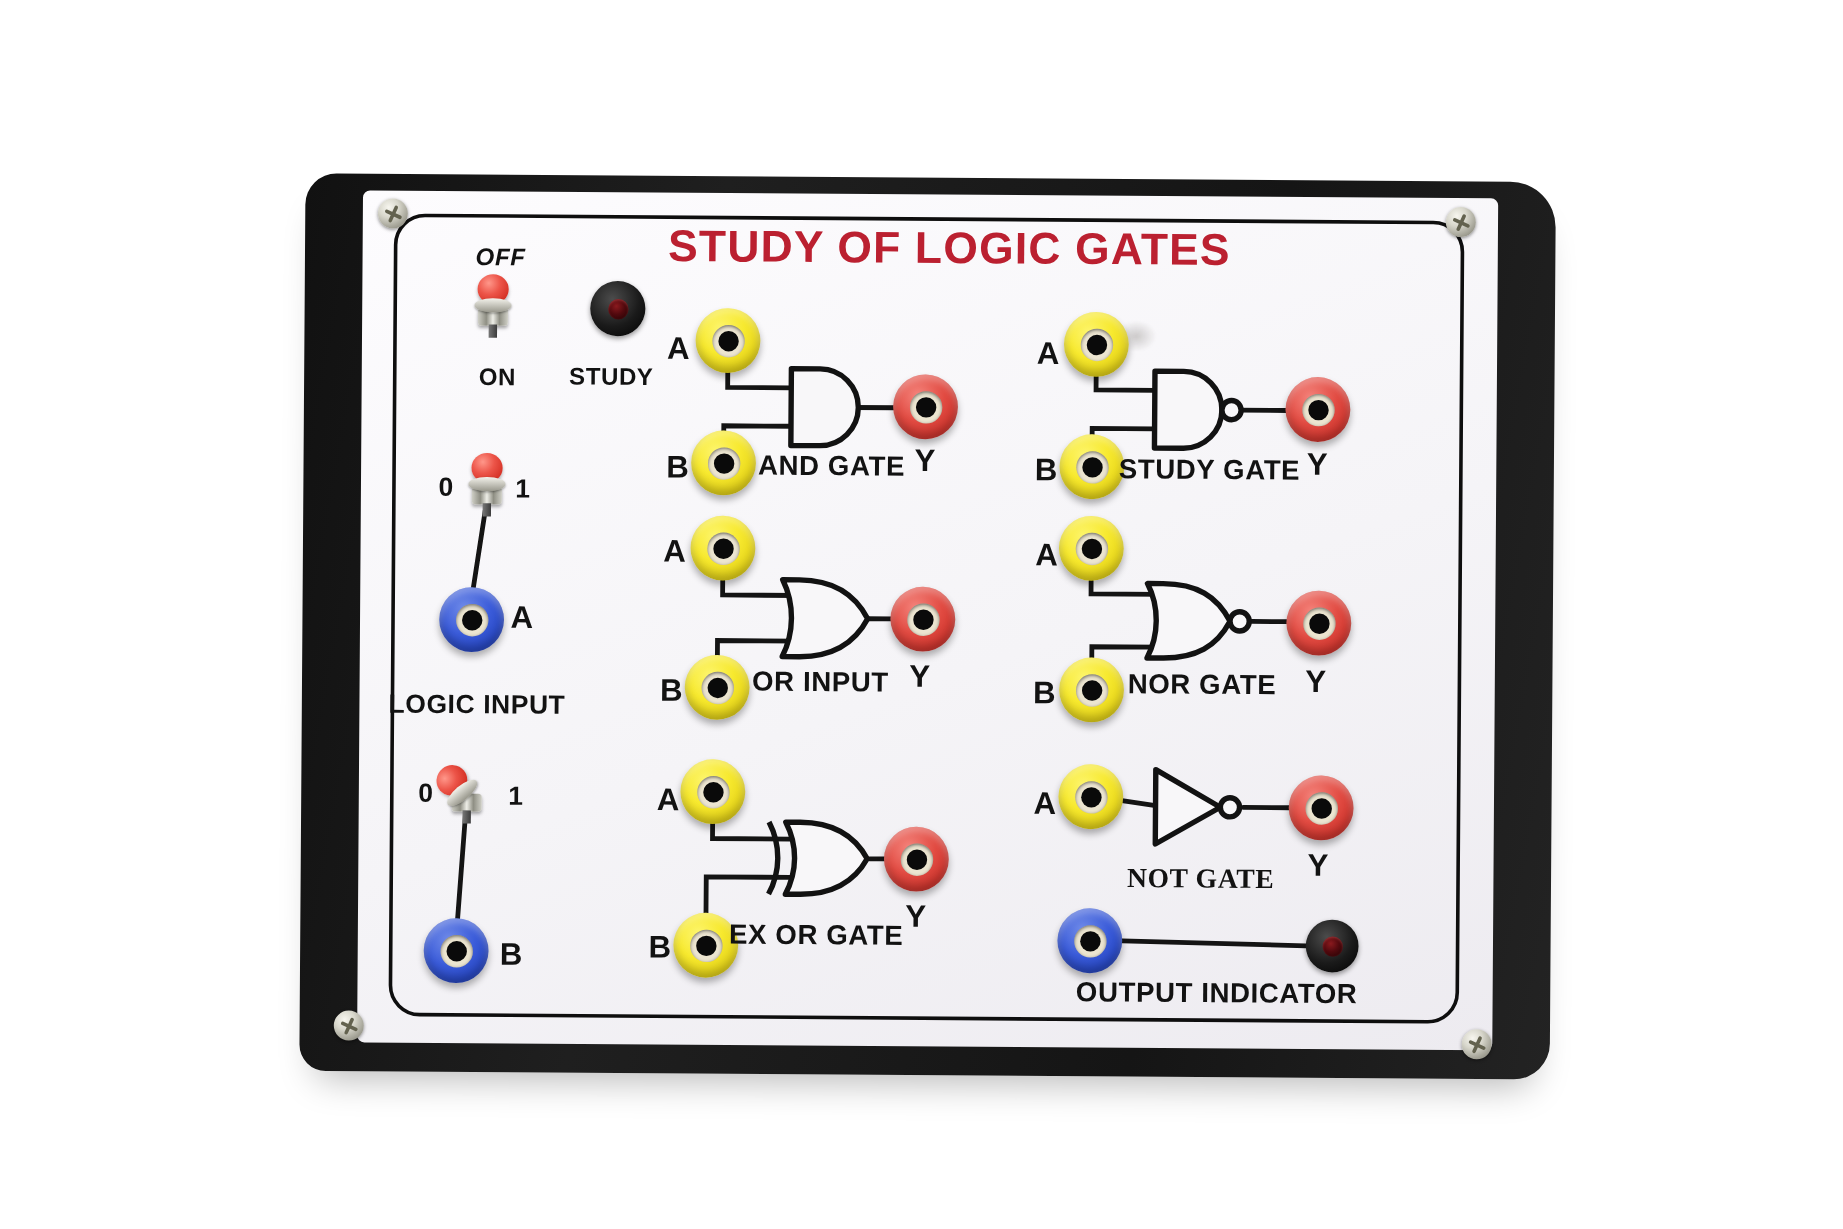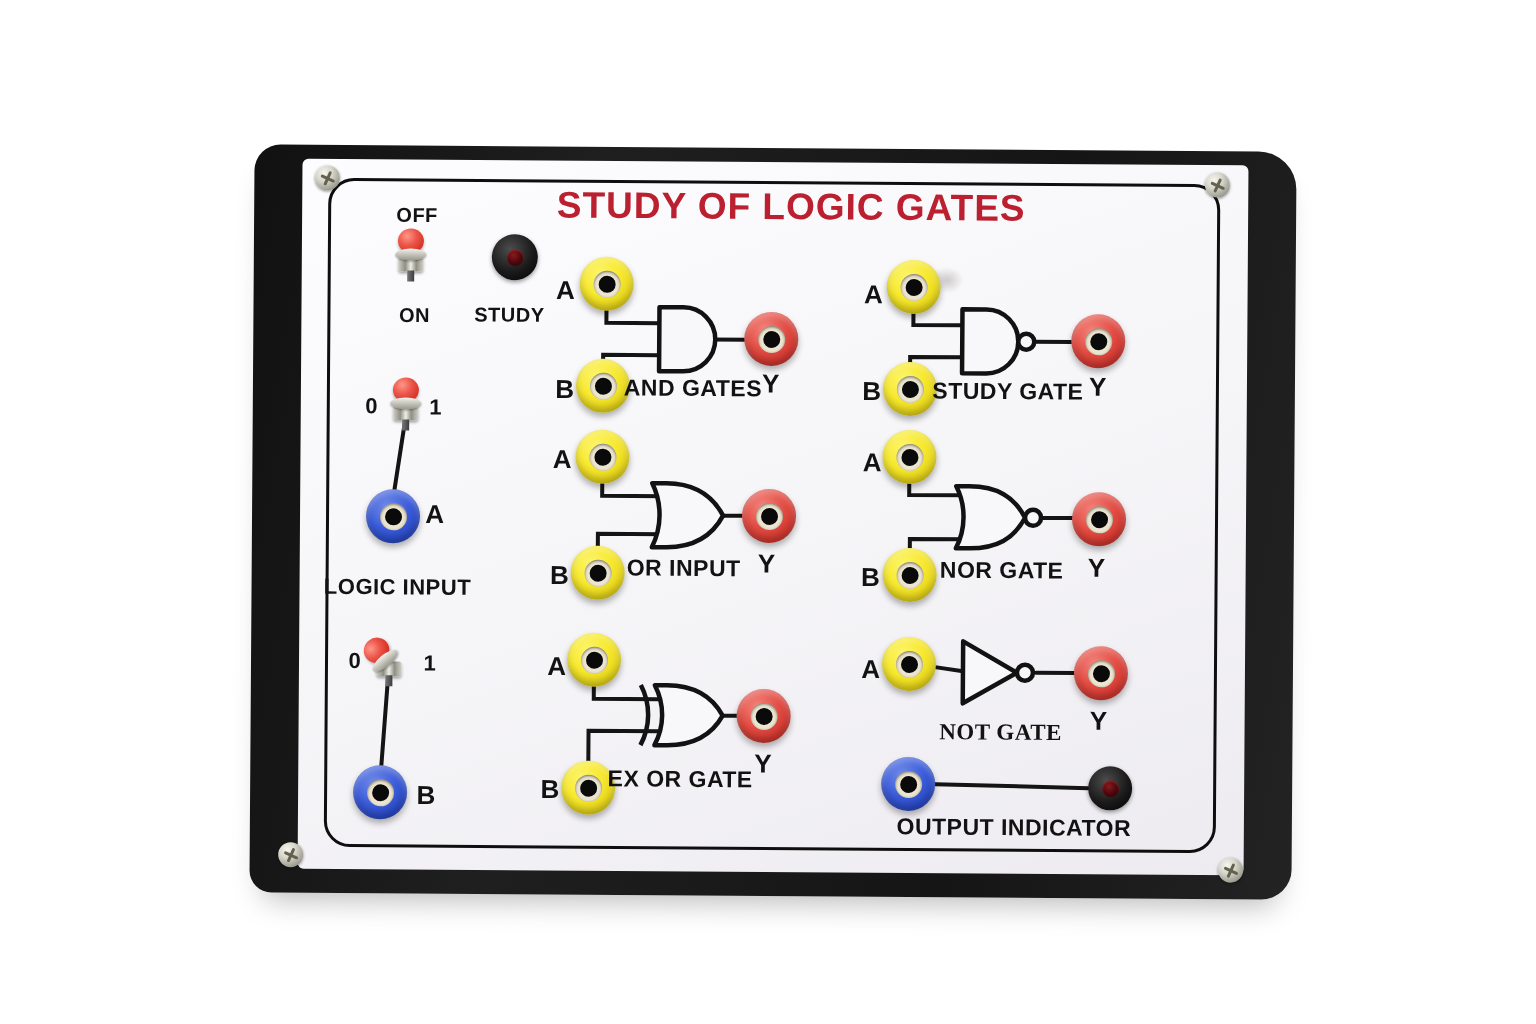"OFF" div.lbl { font-style: none -> italic }
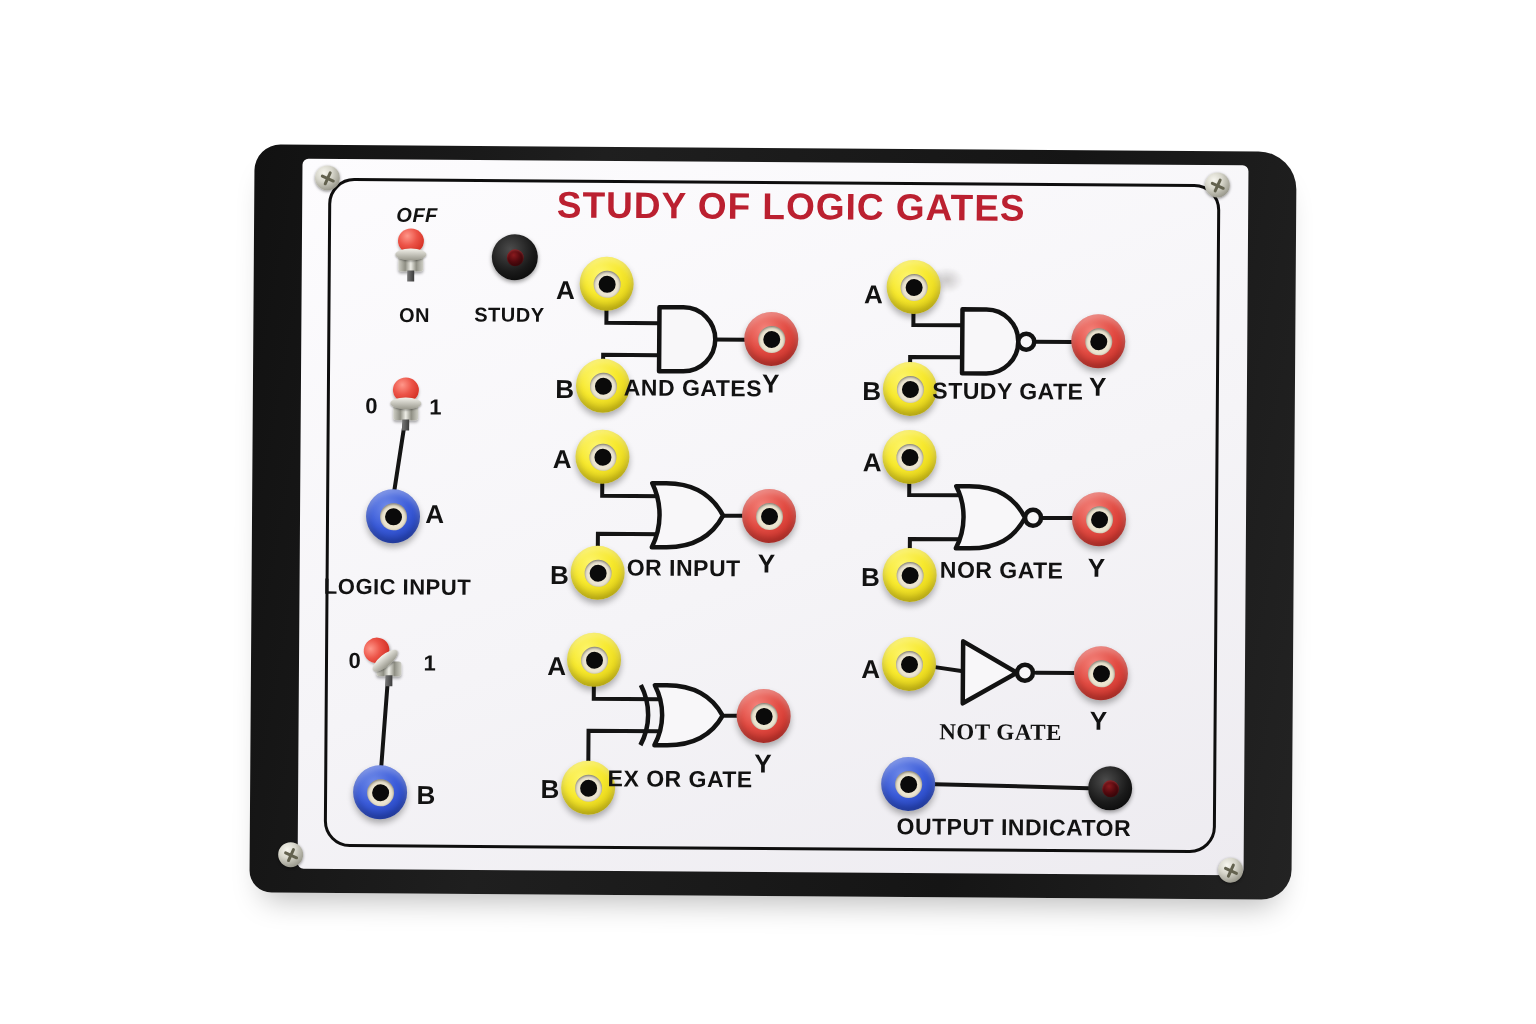"AND GATES" div.lbl { text: GATES -> GATE }
